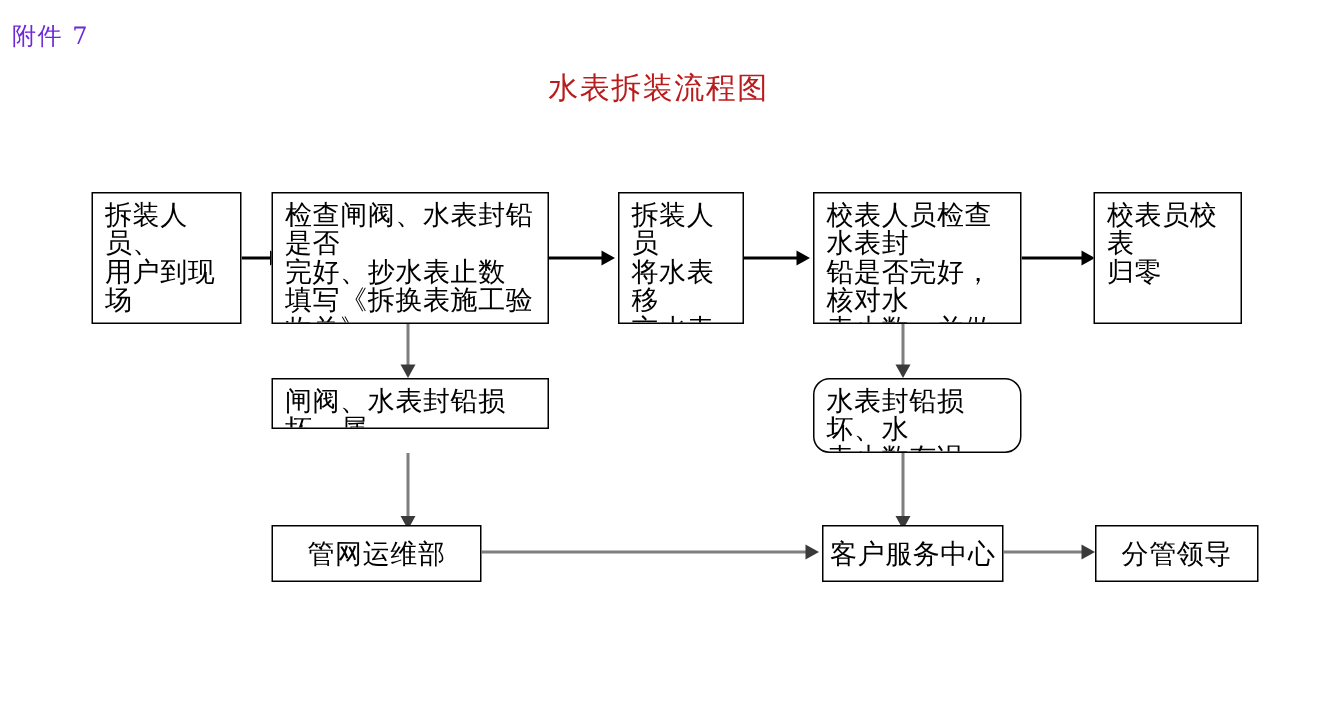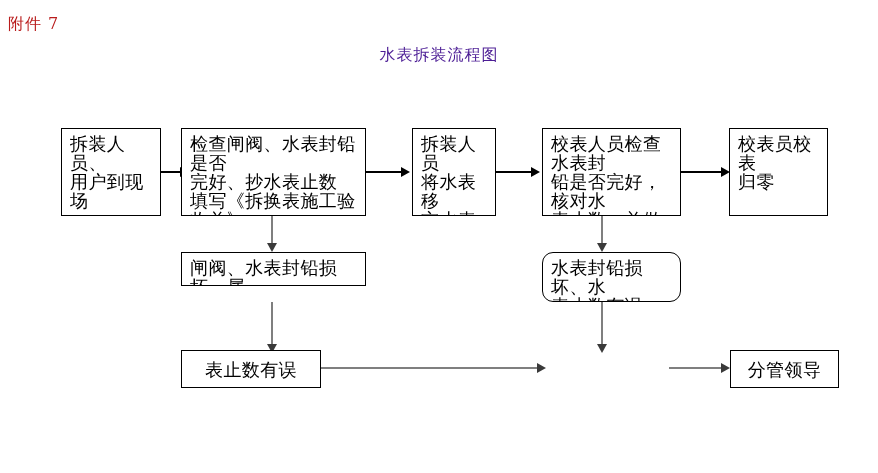"附件 7" .attach-label { color: #b91c1c -> #6d28d9 }
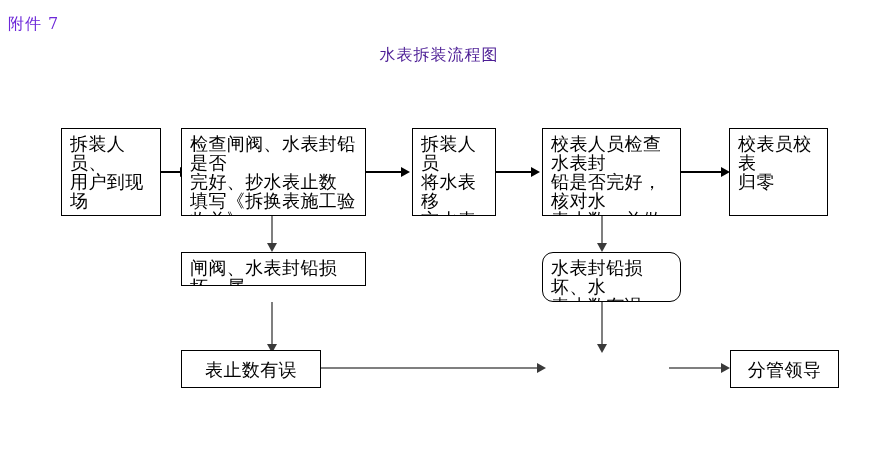"水表拆装流程图" .chart-title { color: #4c1d95 -> #b91c1c; font-size: 16px -> 20px }
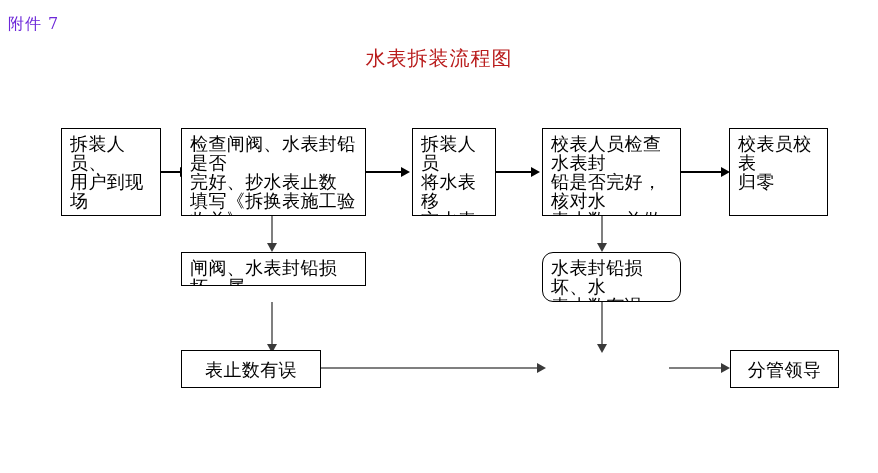"表止数有误" div.node { text: 表止数有误 -> 管网运维部 }
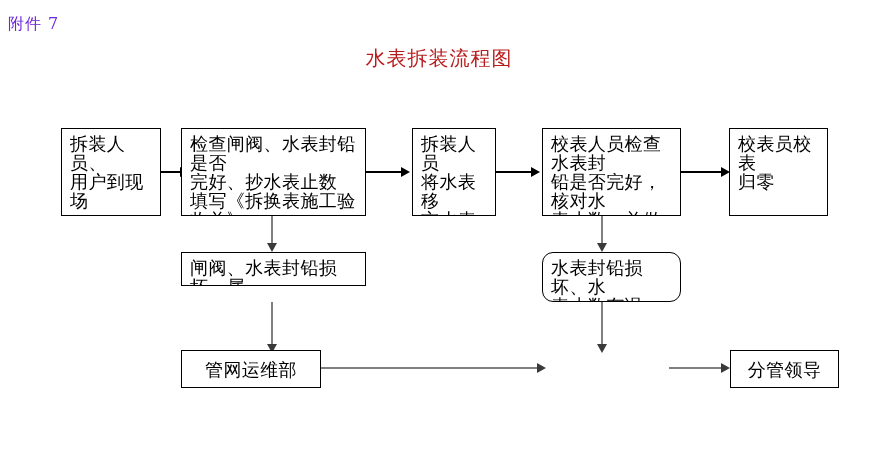"客户服务中心" div.node { html: none -> <div>客户服务中心</div> }
